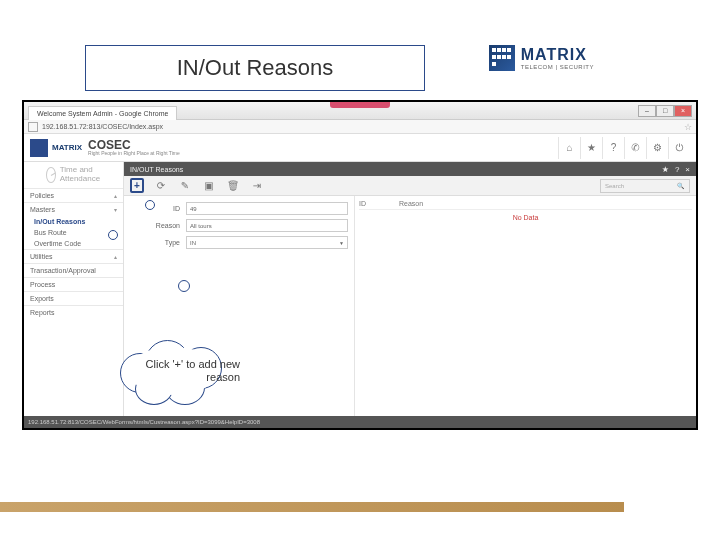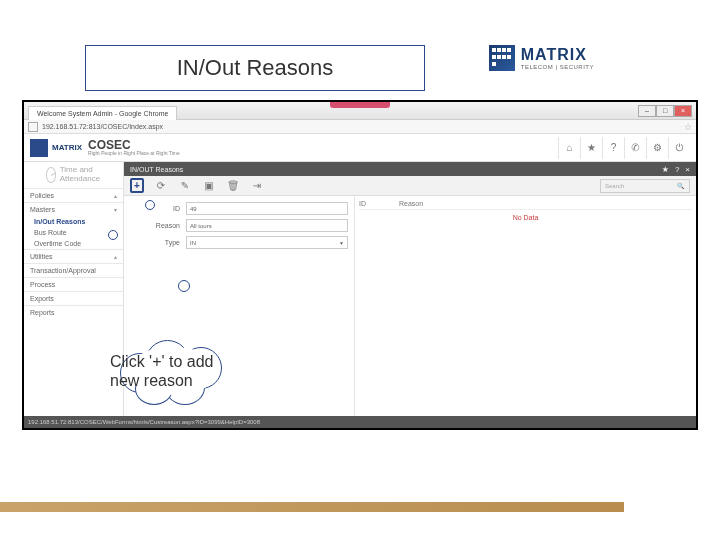"Click '+' to add new" .cloud-txt { font-size: 16px -> 11px; text-align: left -> right }
